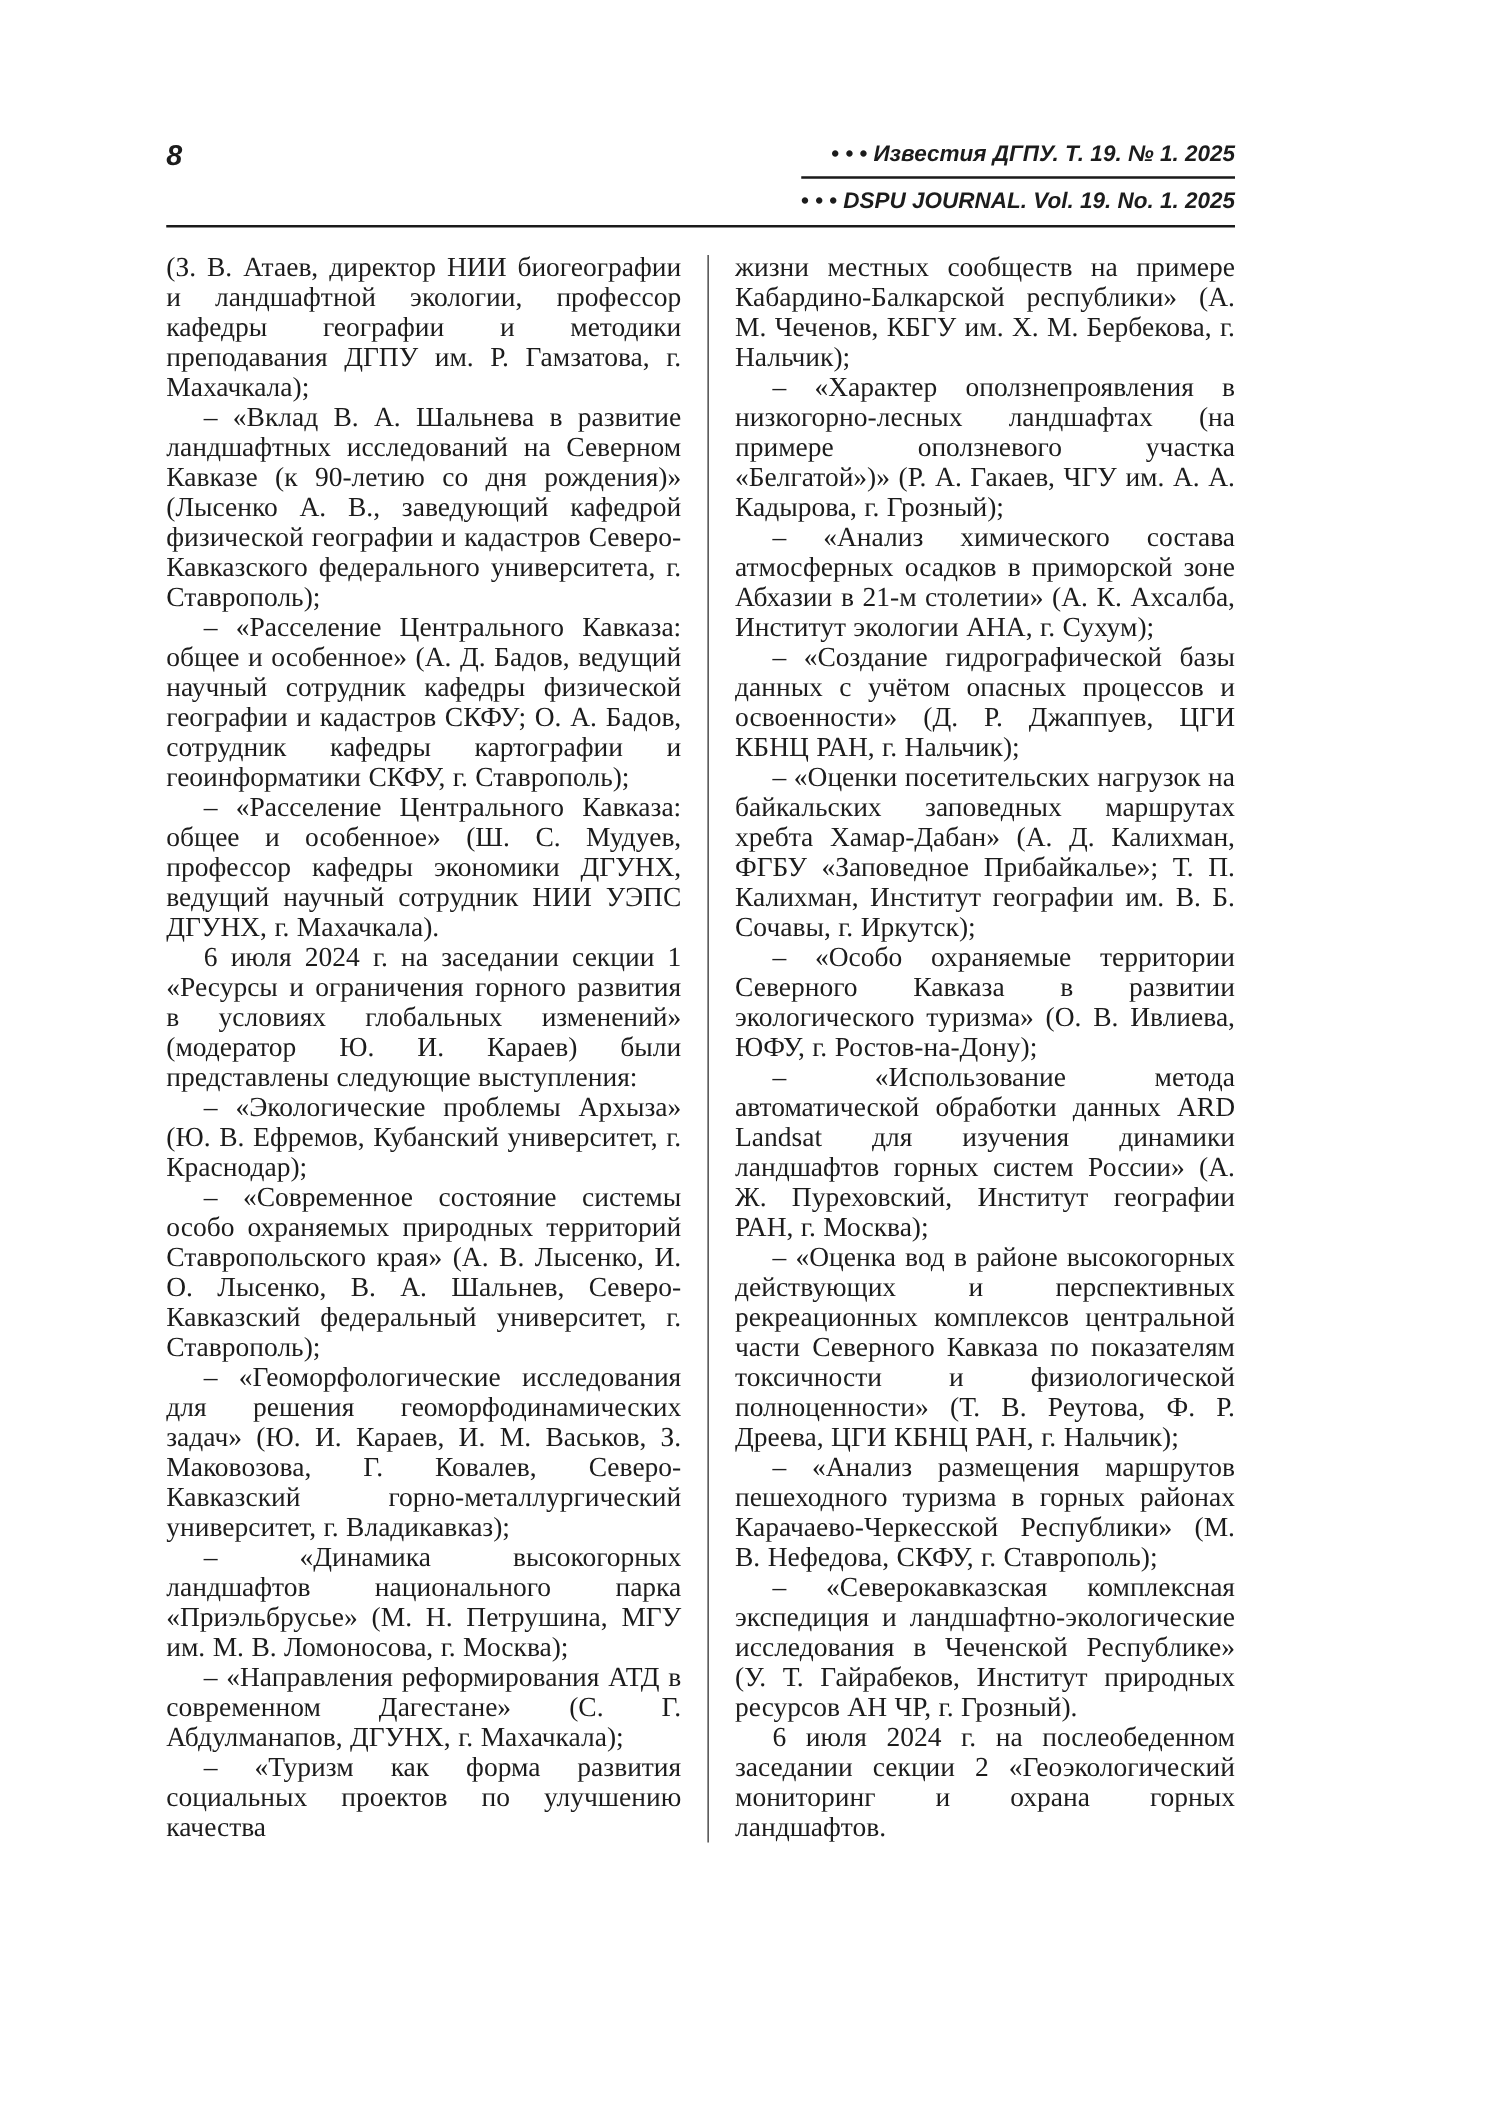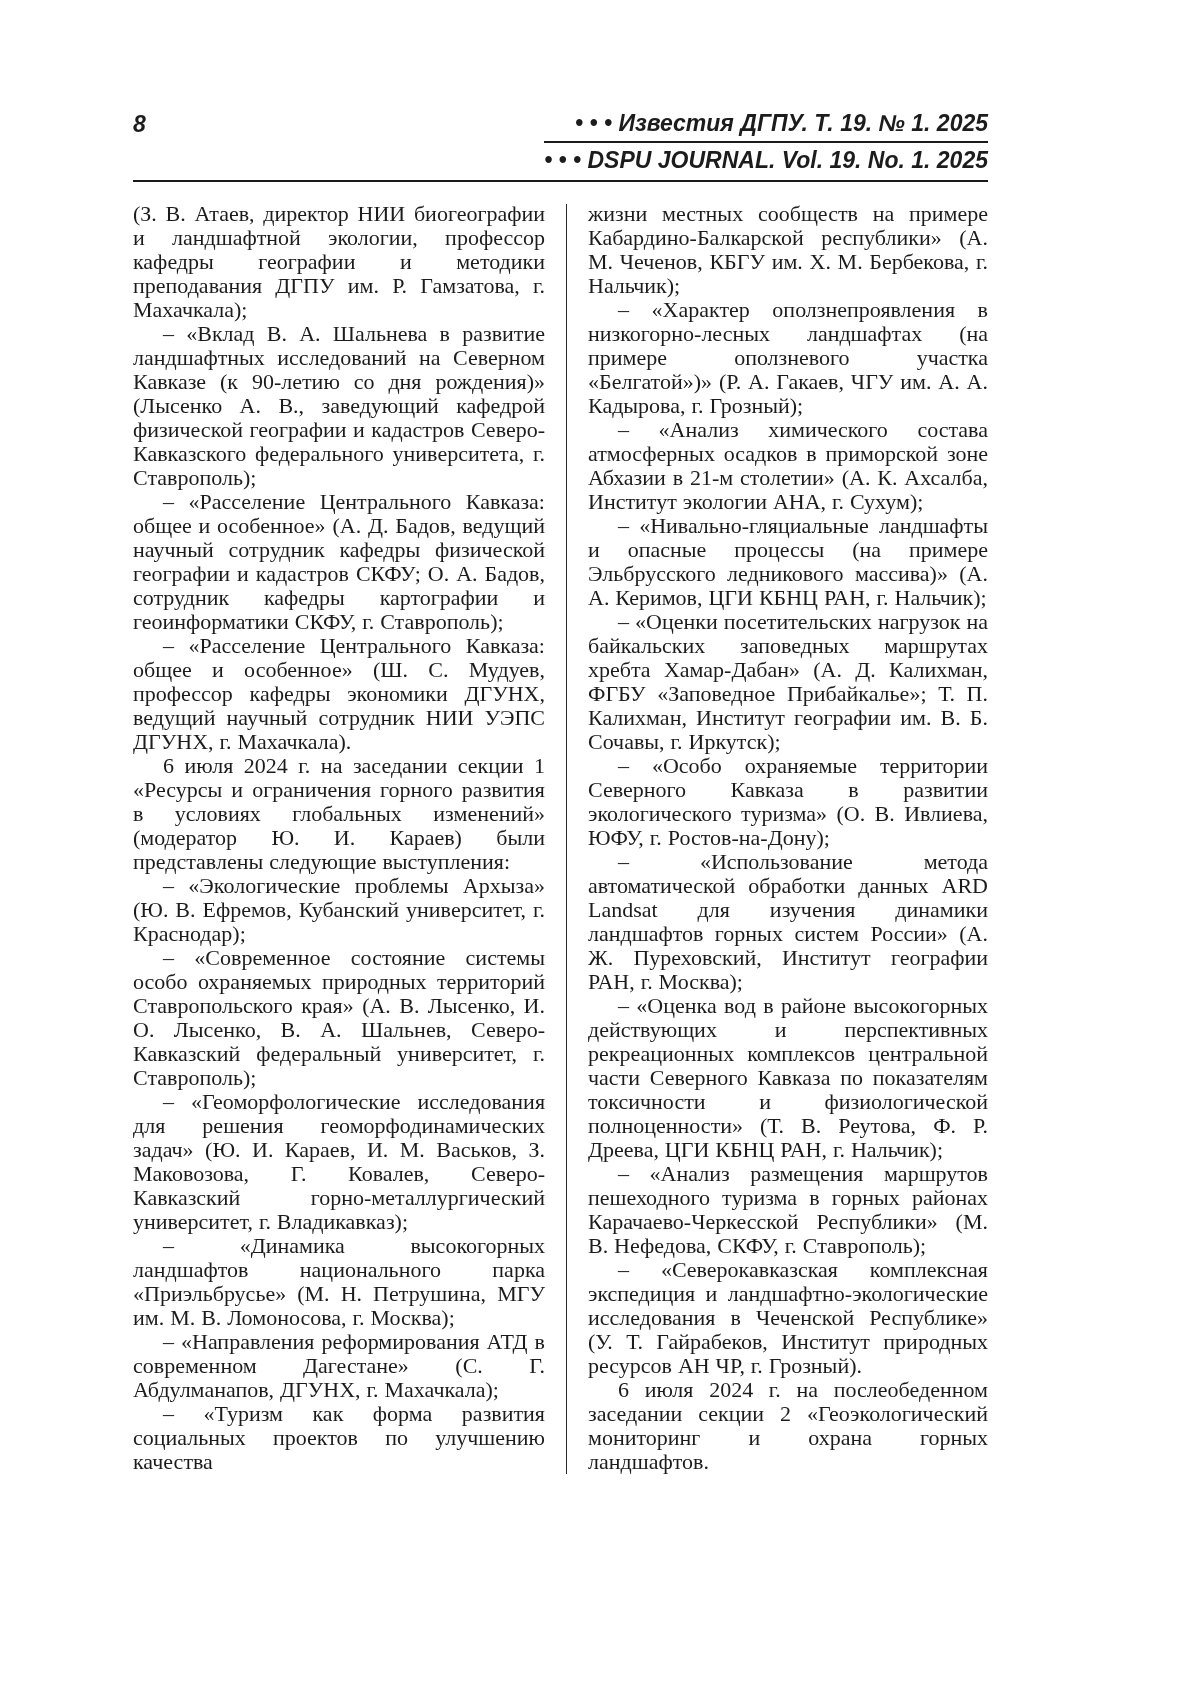"• • • Известия ДГПУ." .journal-titles { font-size: 23px -> 18px }
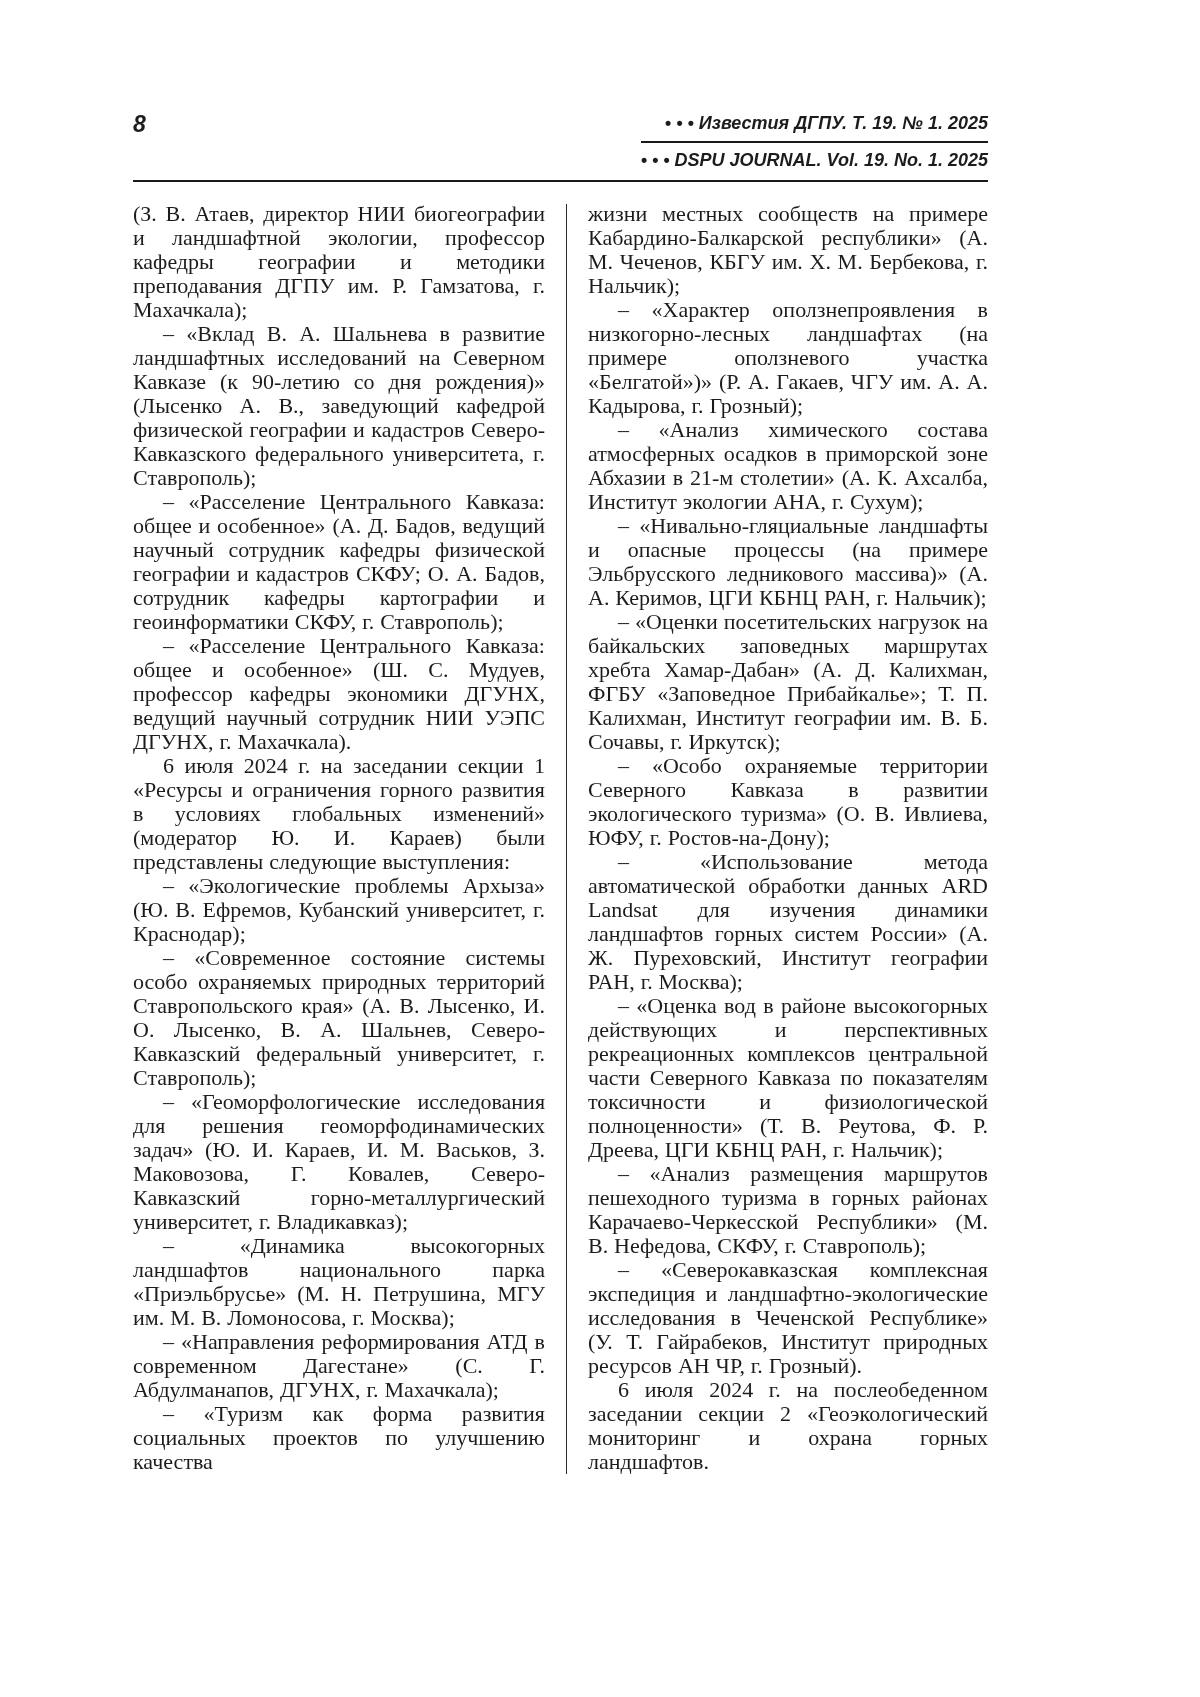"– «Создание гидрографической базы данных" p.indent { html: none -> <p>– «Создание гидрографической базы данных с учётом опасных процессов и освоенности» (Д. Р. Джаппуев, ЦГИ КБНЦ РАН, г. Нальчик);</p> }
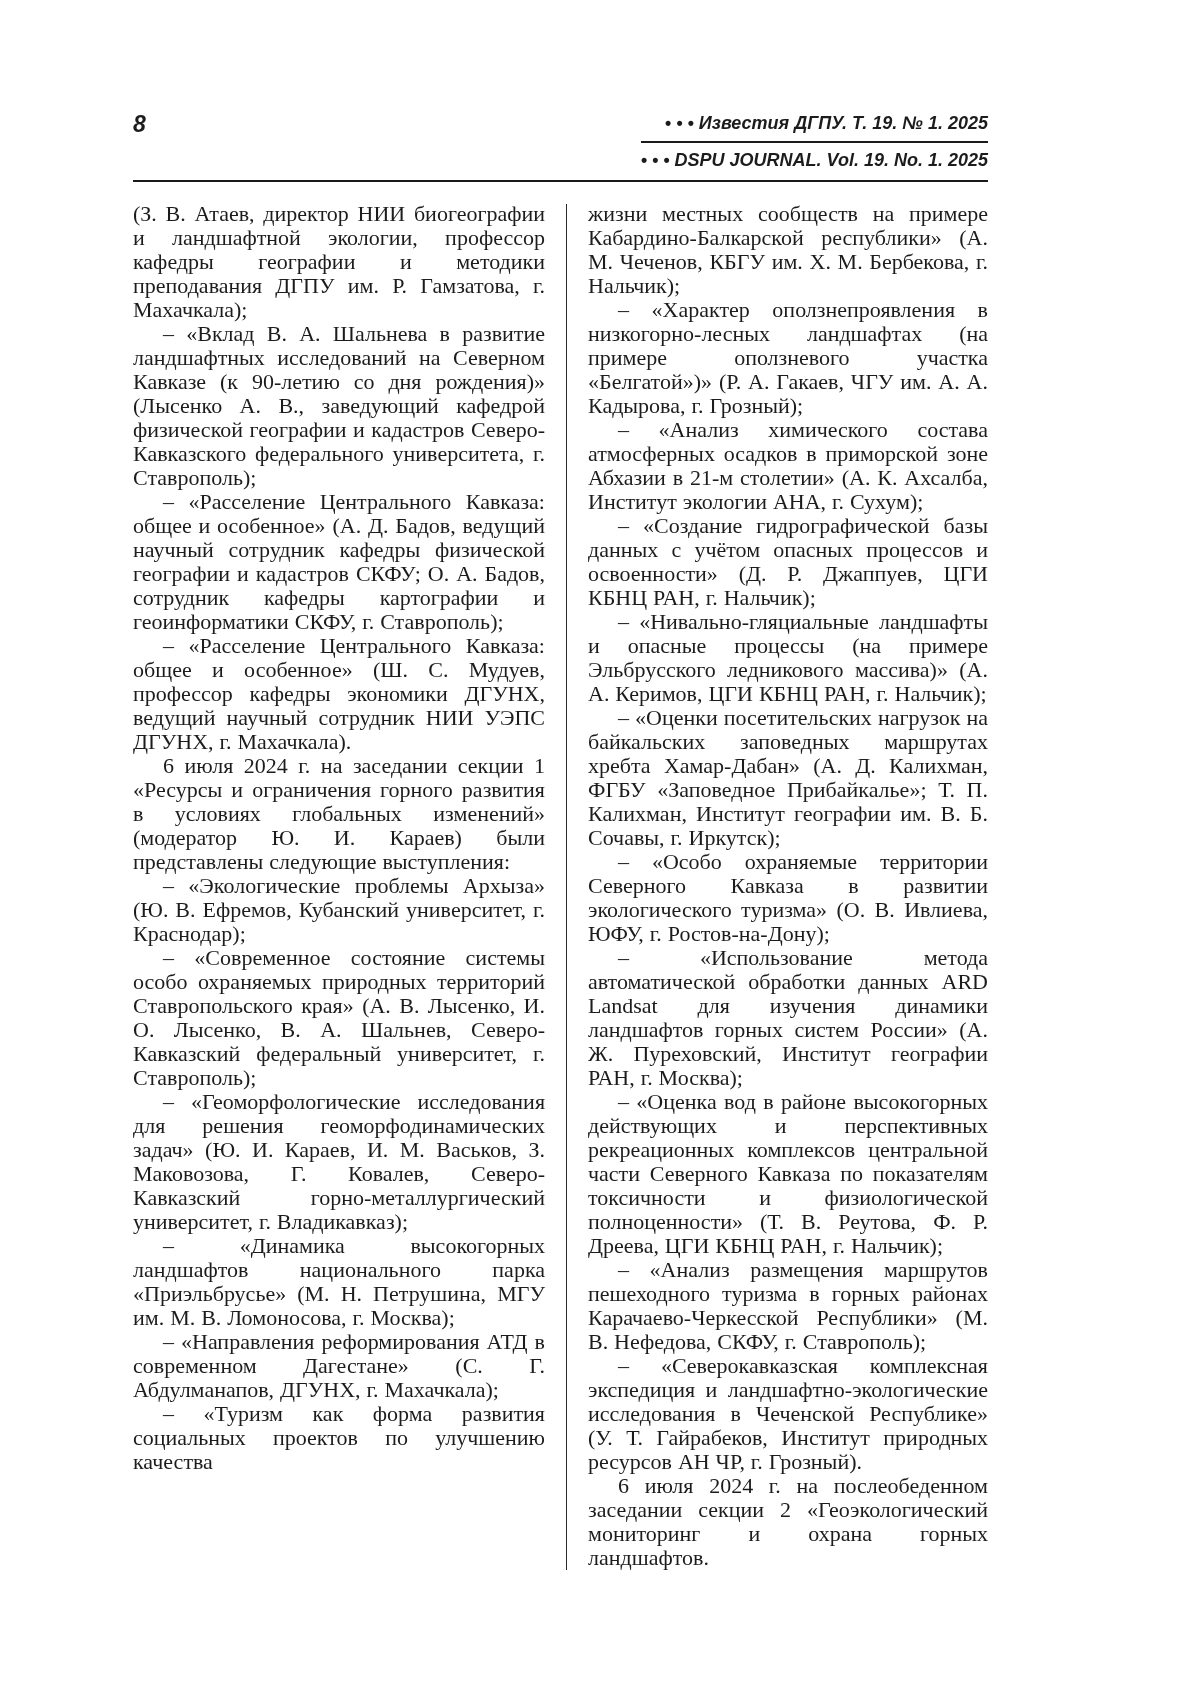"– «Нивально-гляциальные ландшафты и" p.indent { html: <p>– «Нивально-гляциальные ландшафты и опасные процессы (на примере Эльбрусского ледникового массива)» (А. А. Керимов, ЦГИ КБНЦ РАН, г. Нальчик);</p> -> none }
